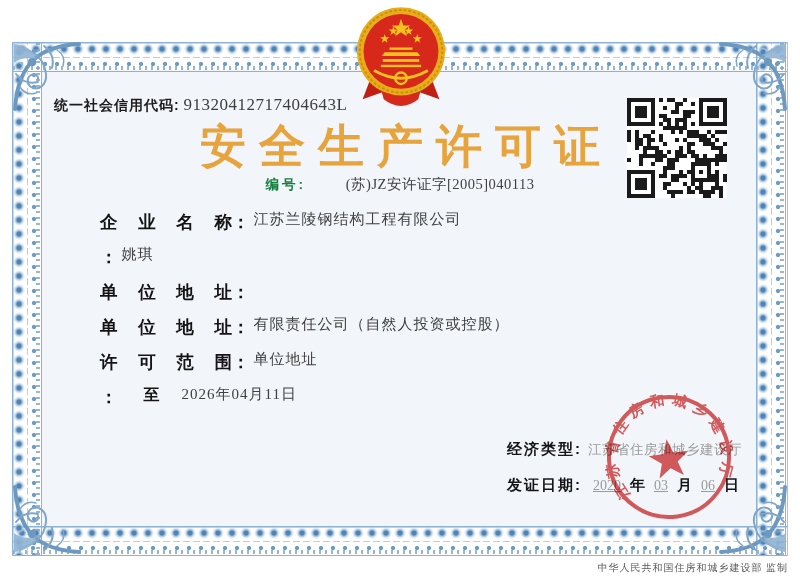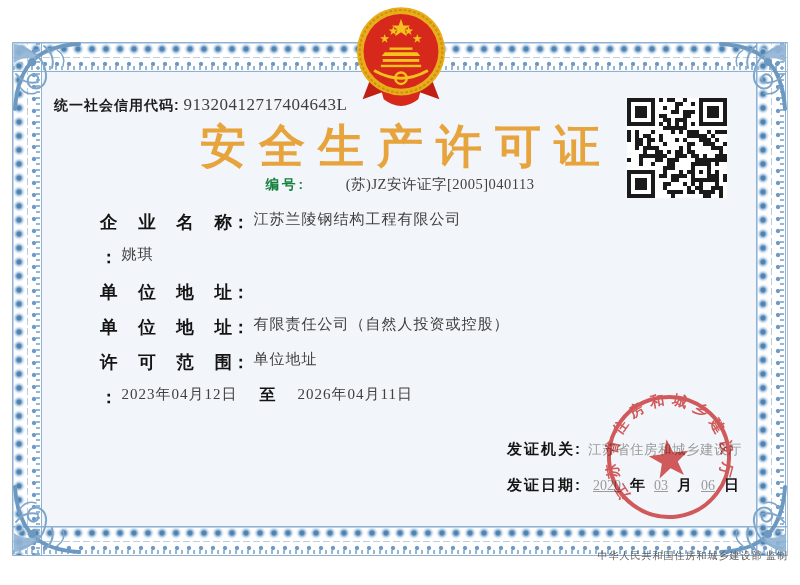"2023年04月12日" span.fvalue { html: <span>2023年04月12日</span> -> none }
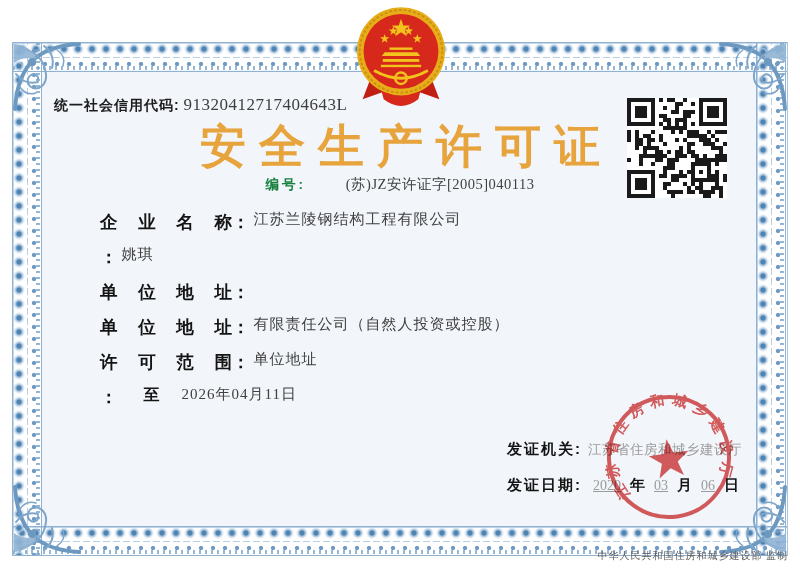"发证机关:" span.ilabel { text: 发证机关 -> 经济类型 }
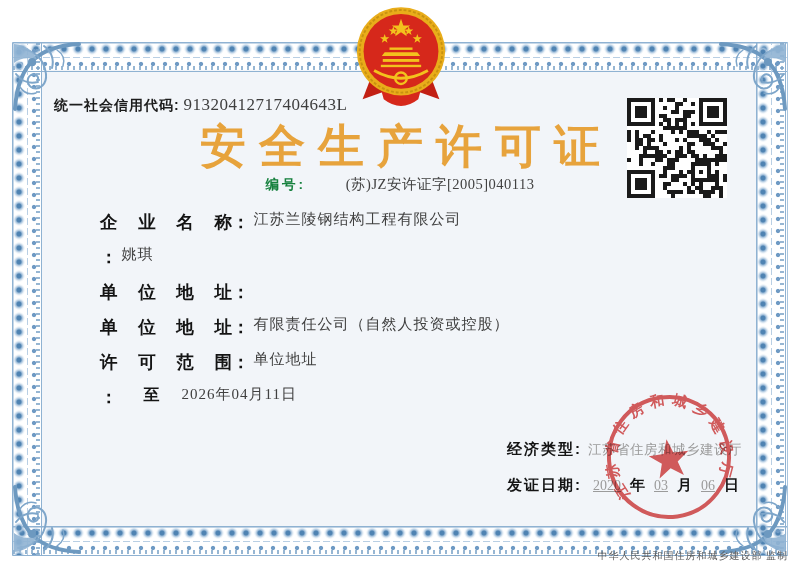"中华人民共和国住房和城乡建设部 监制" .footer { top: 549px -> 561px }
